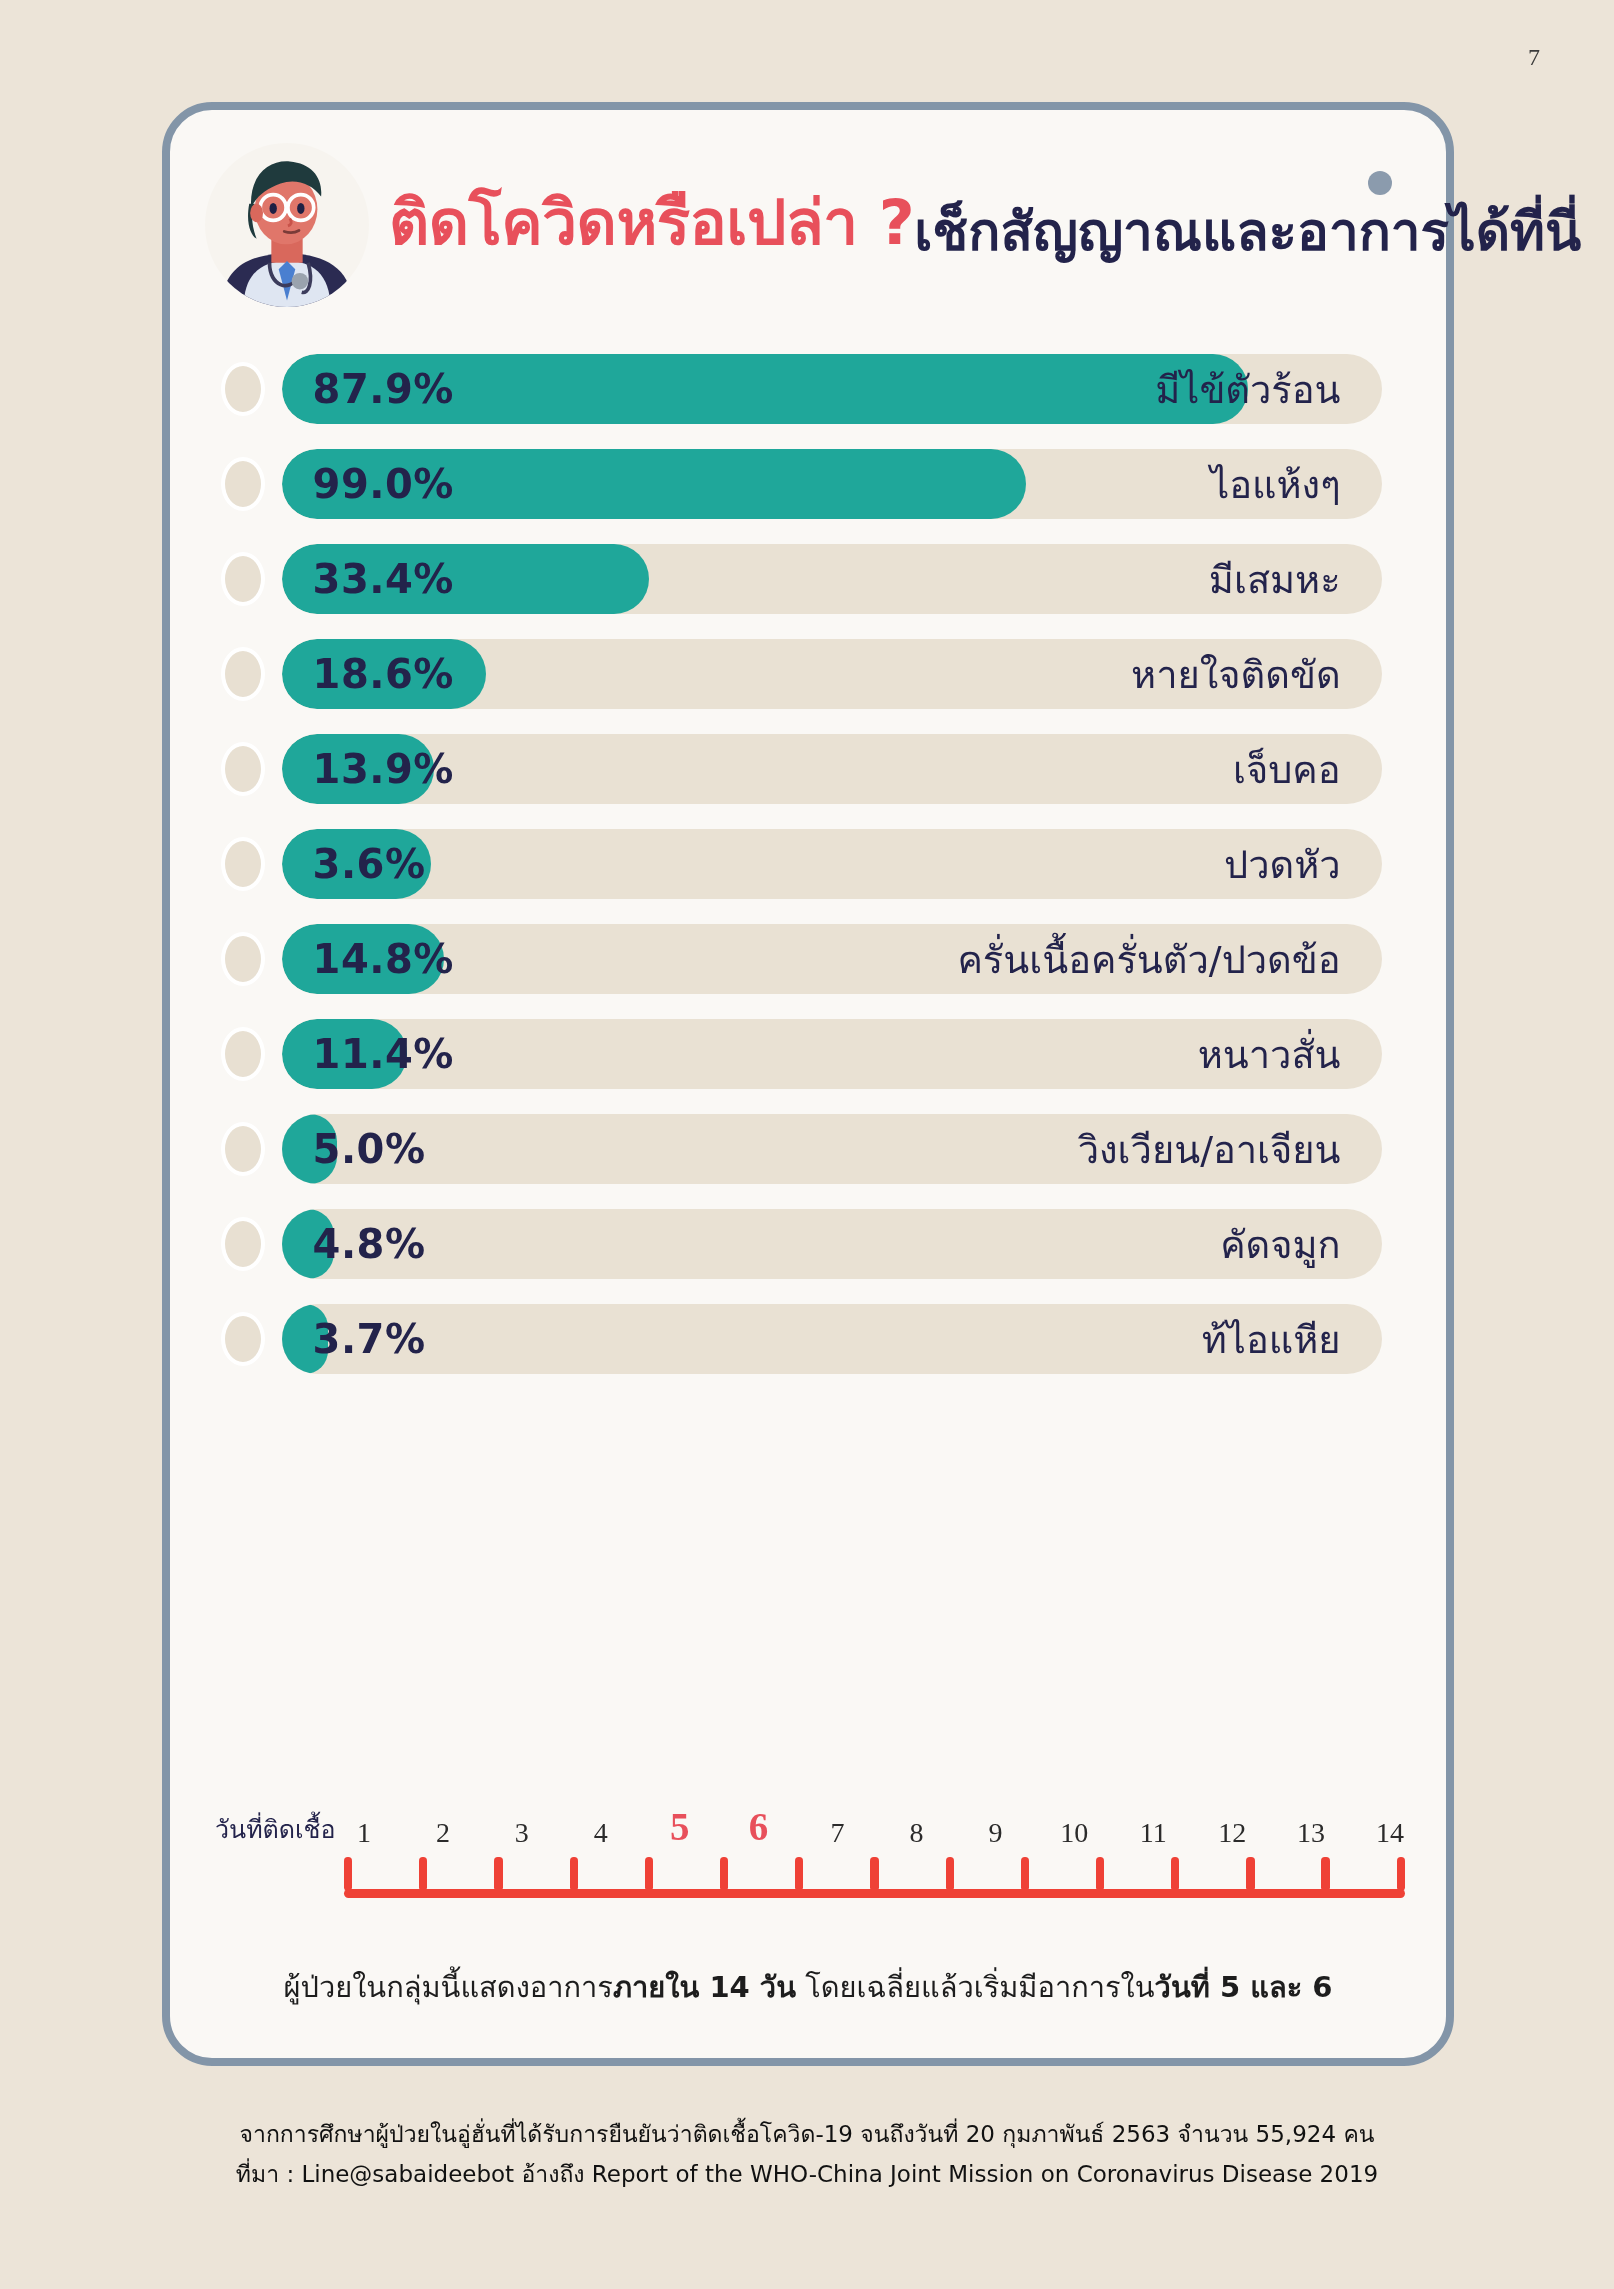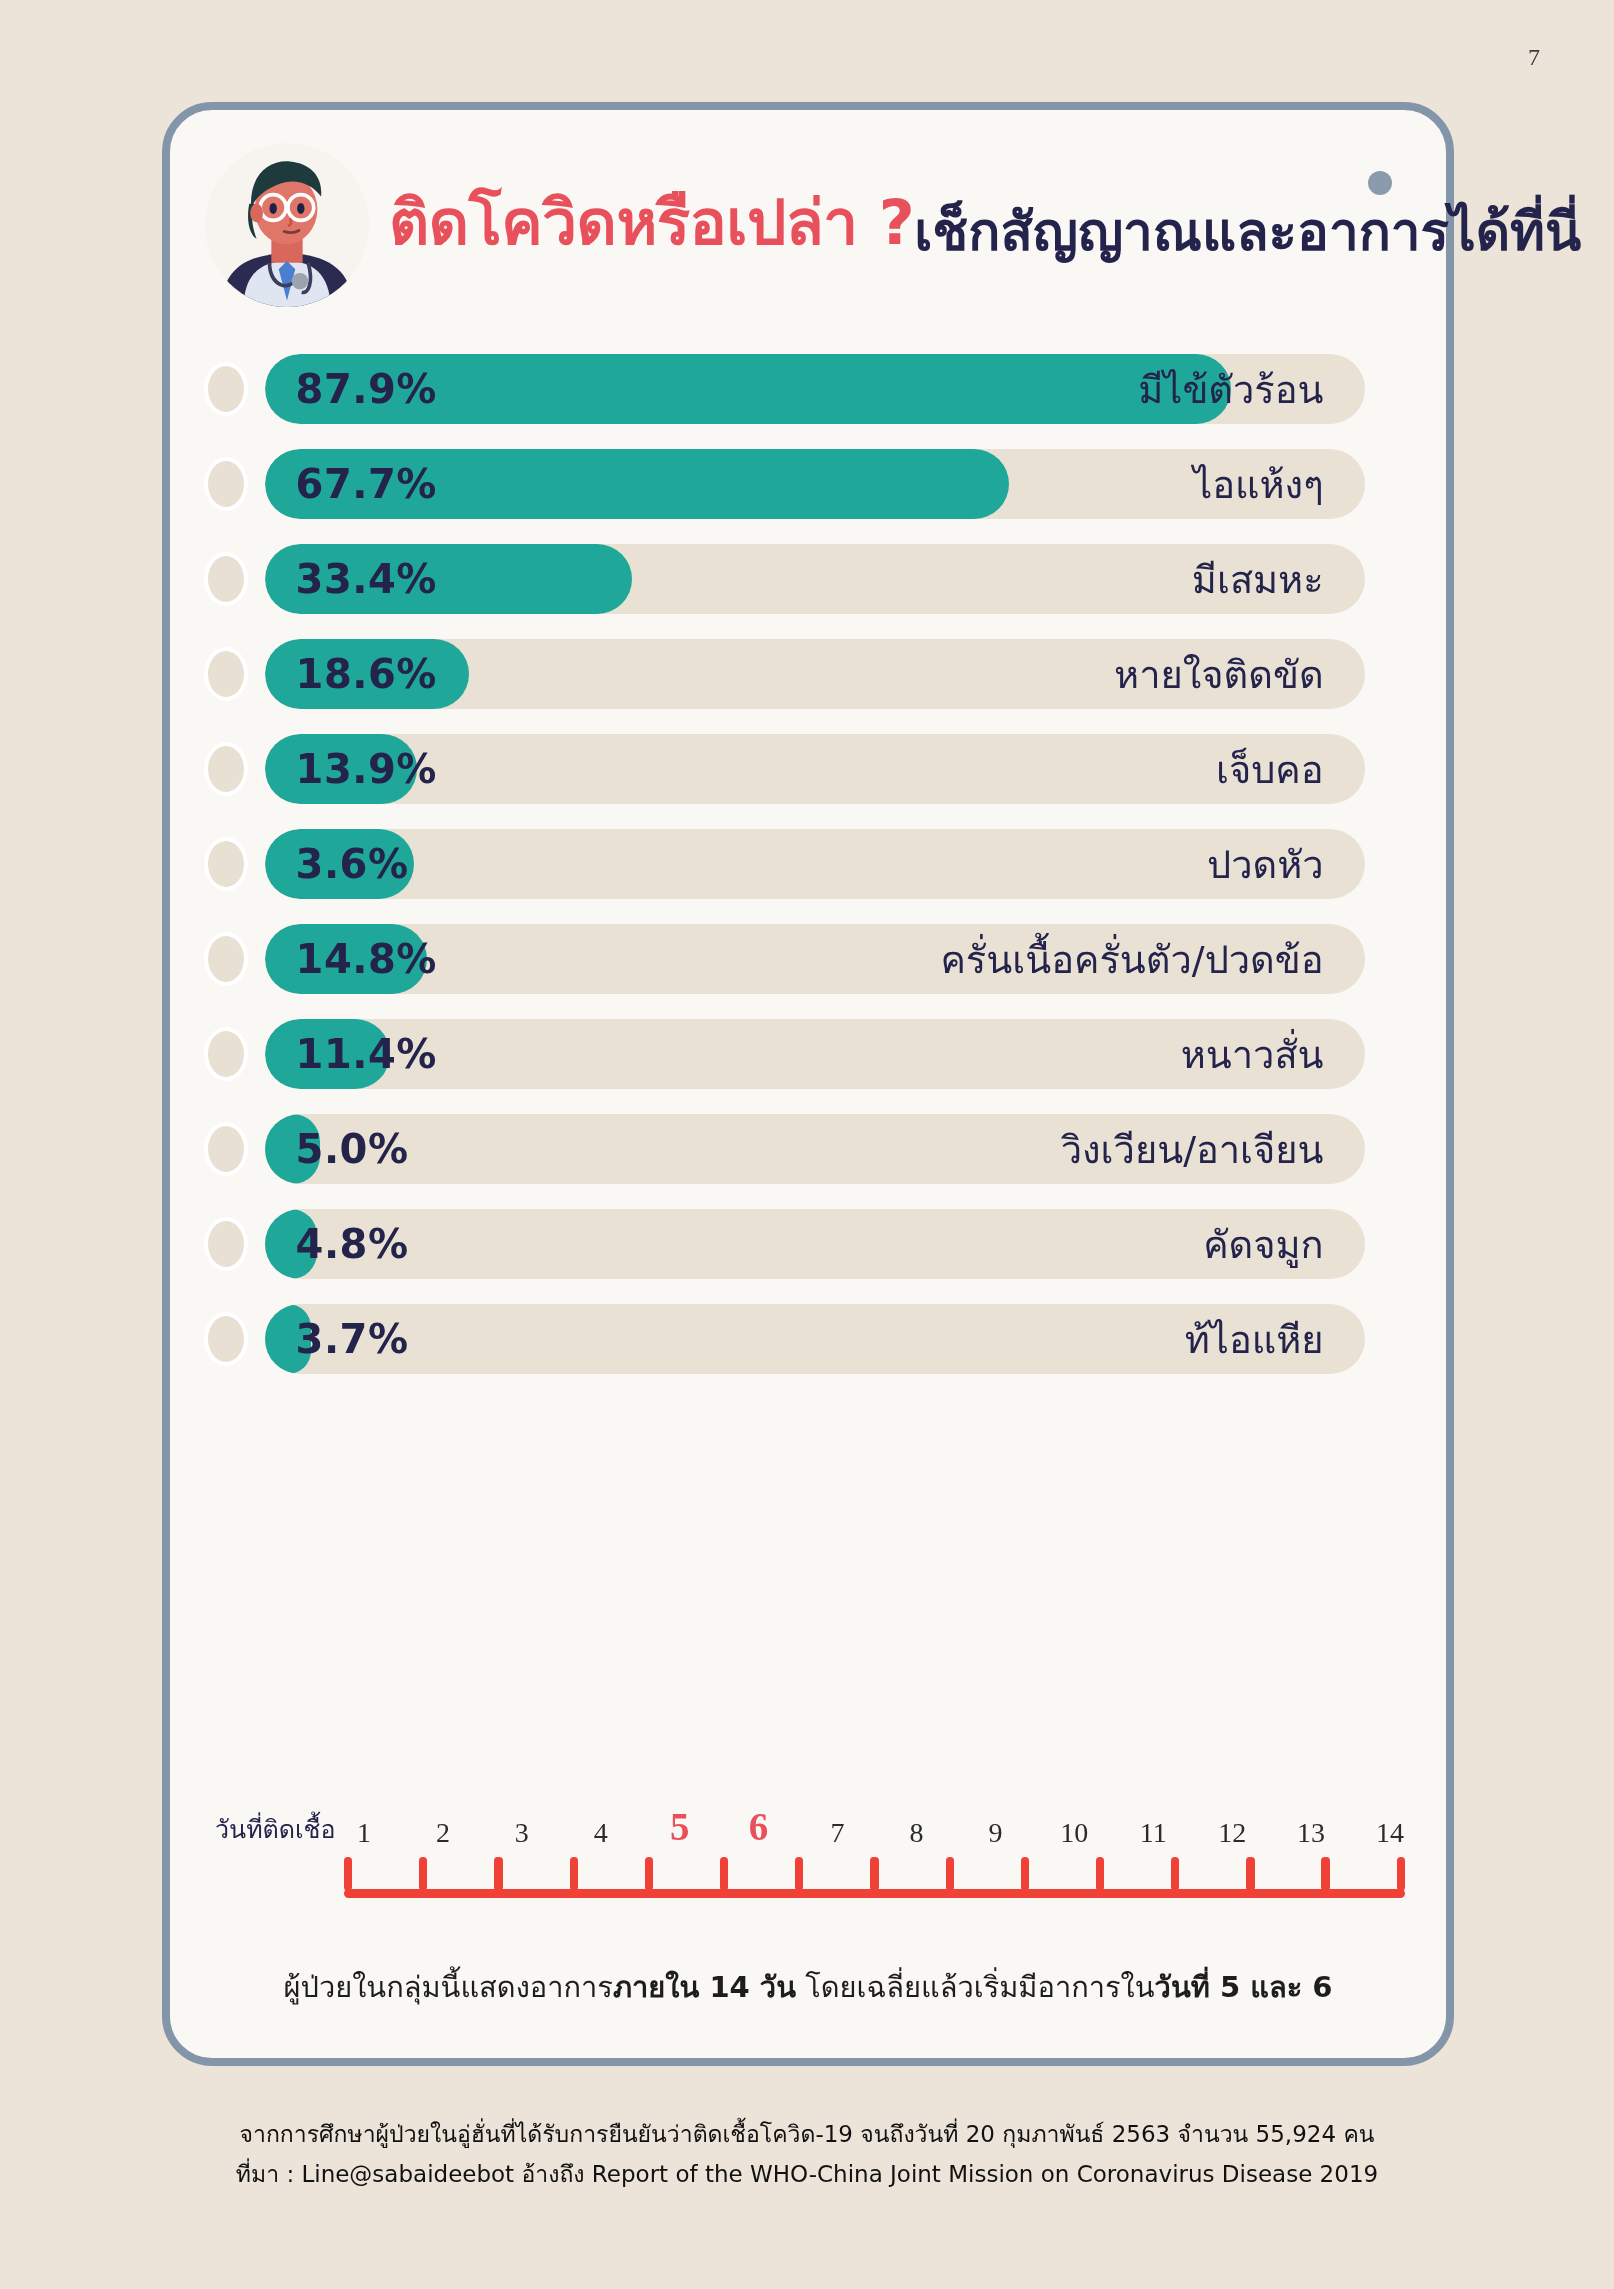"87.9%" .row { padding-left: 34px -> 51px }
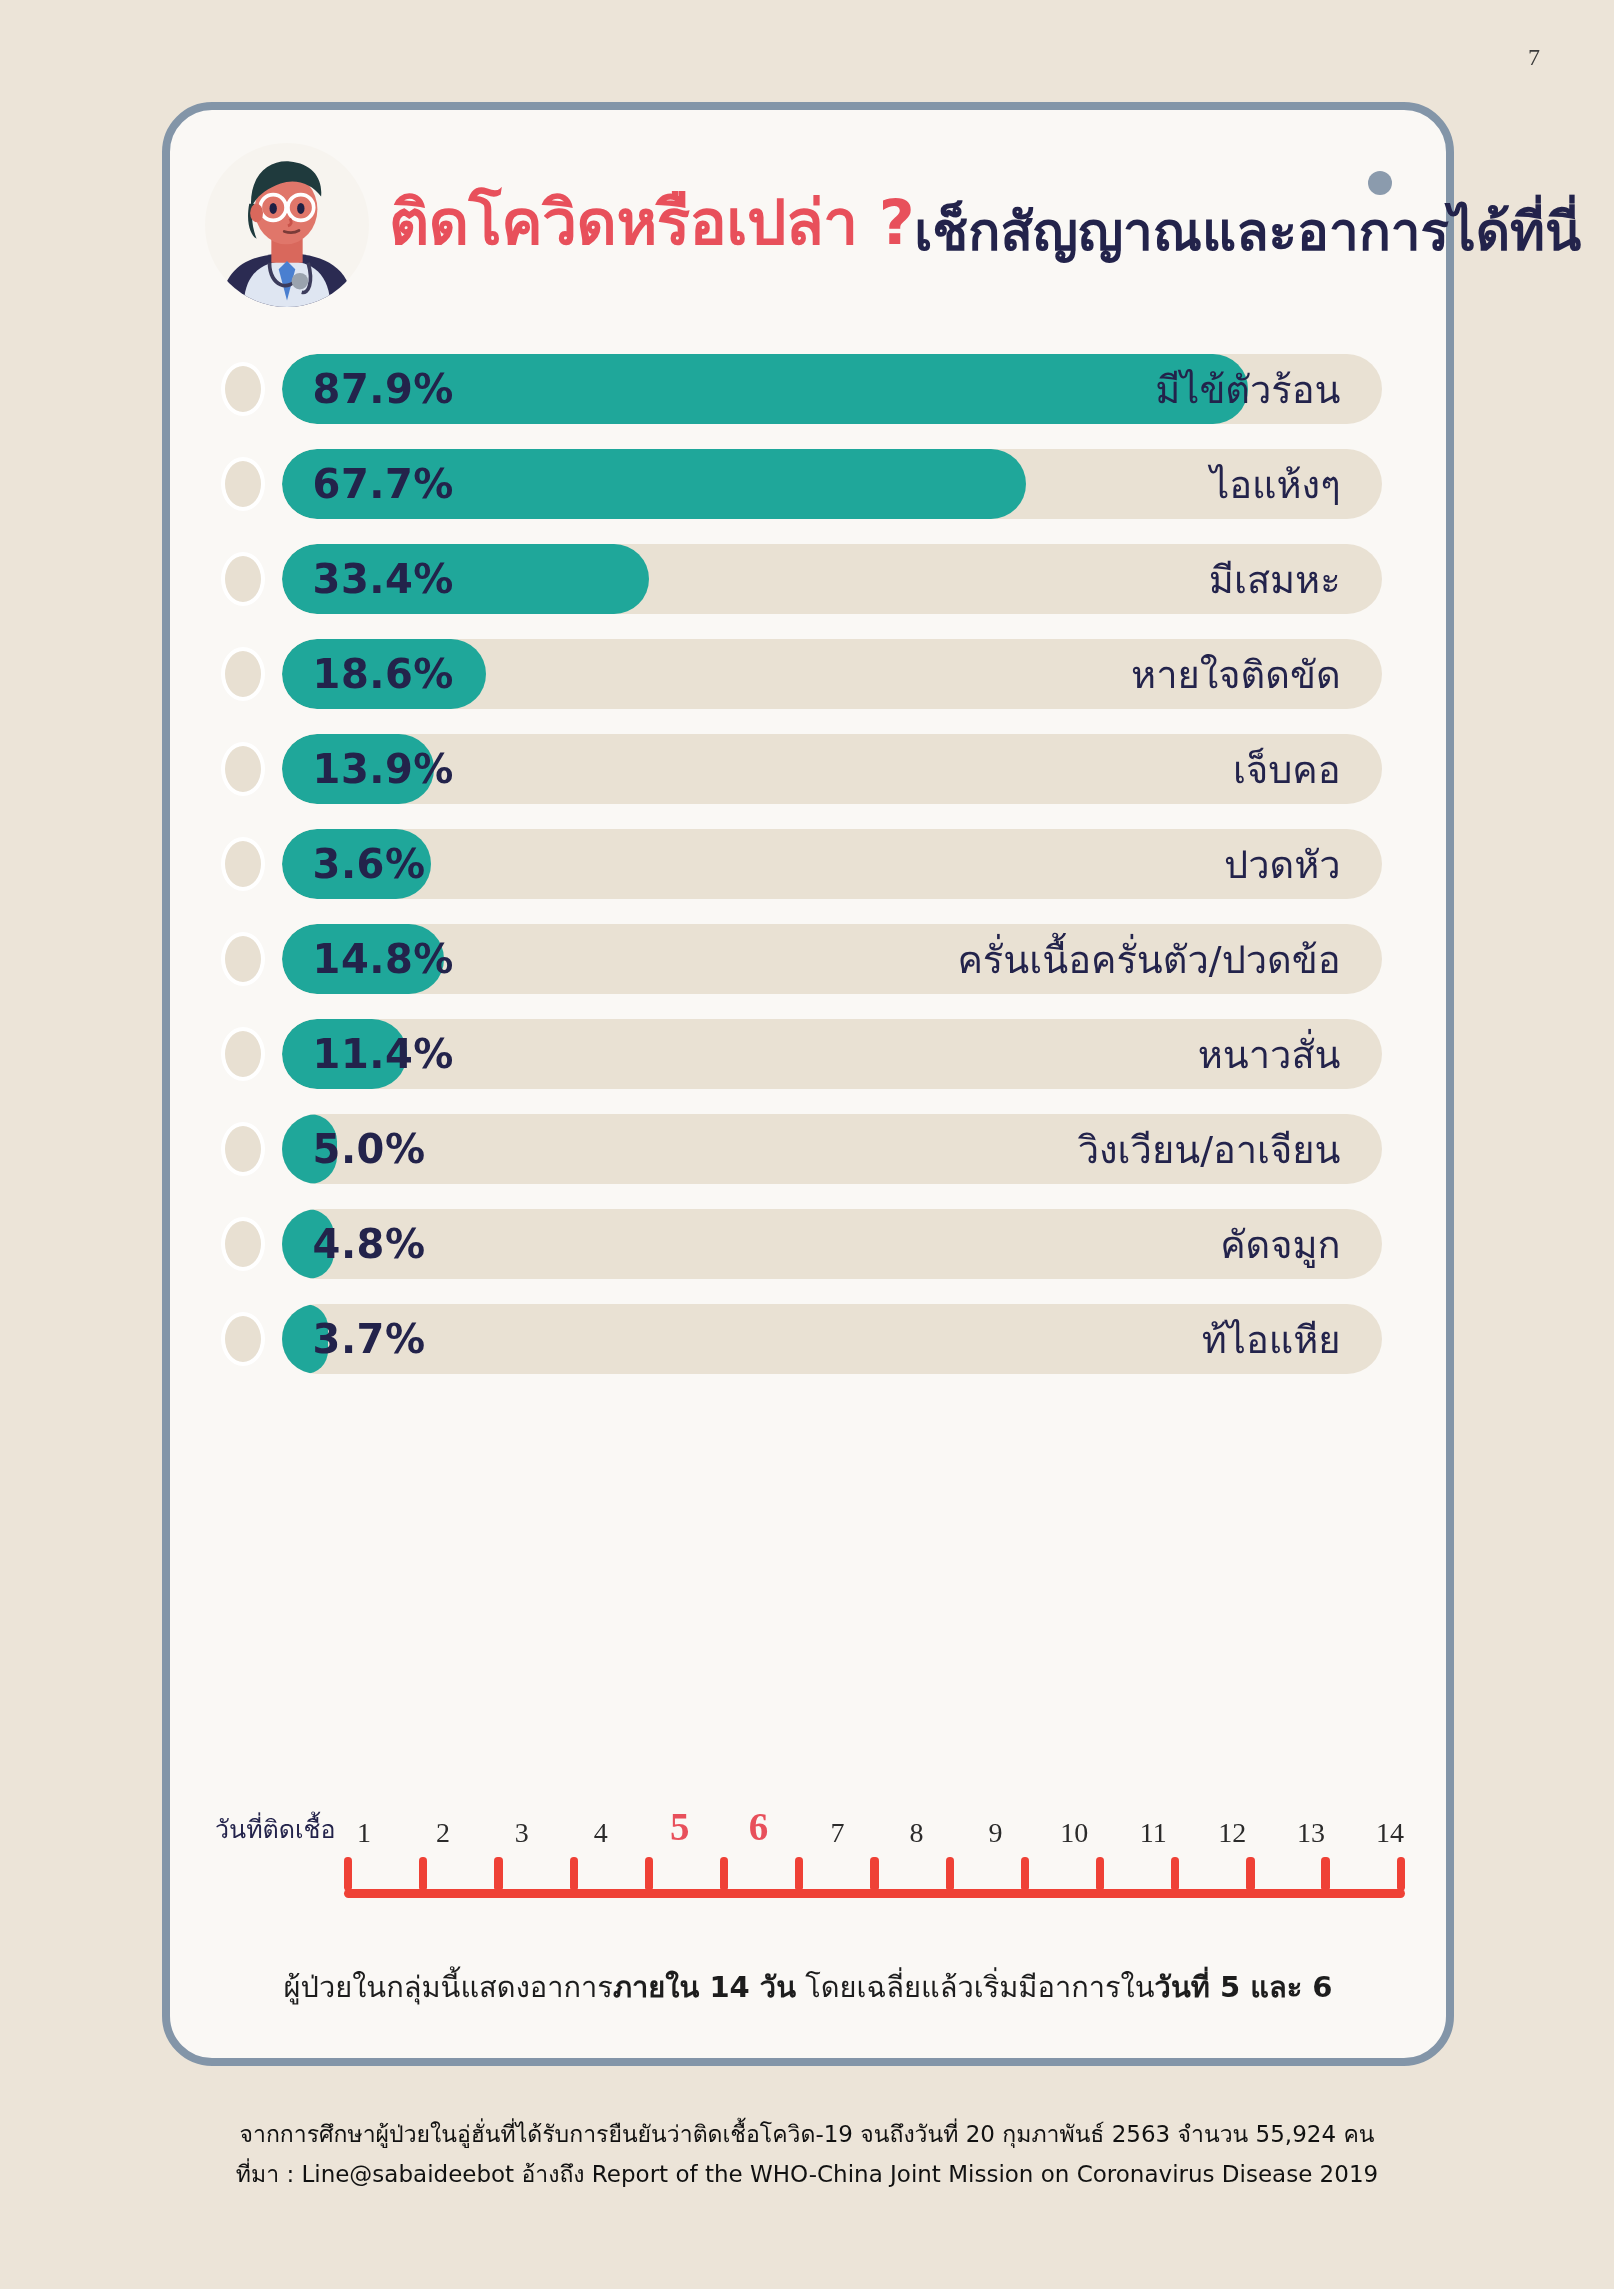"67.7%" div.pct { text: 67.7% -> 99.0% }
